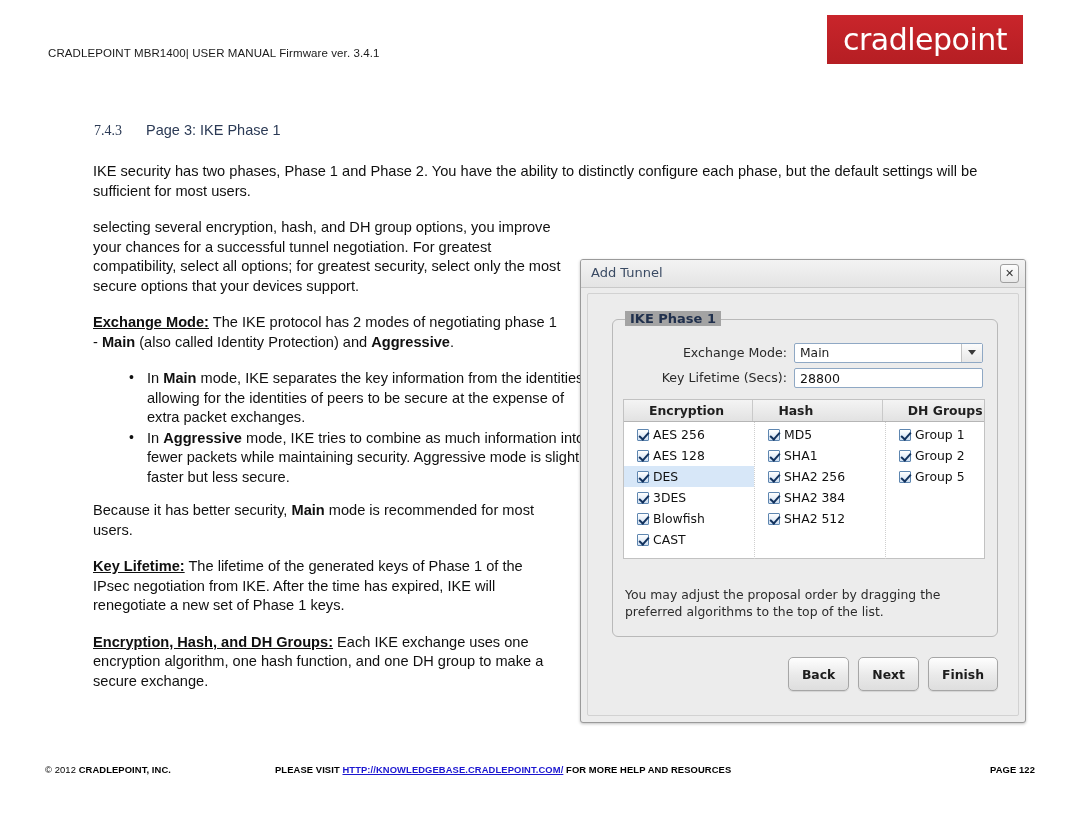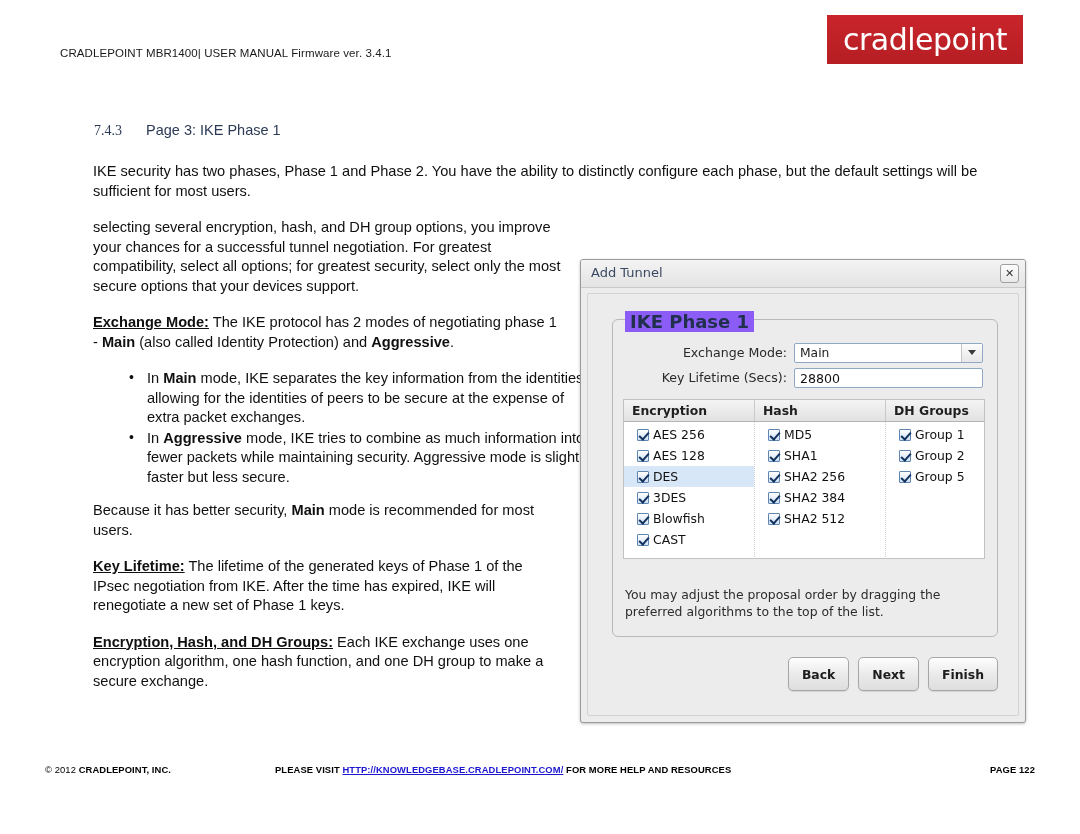"CRADLEPOINT MBR1400| USER MANUAL" .header-text { left: 60px -> 48px }
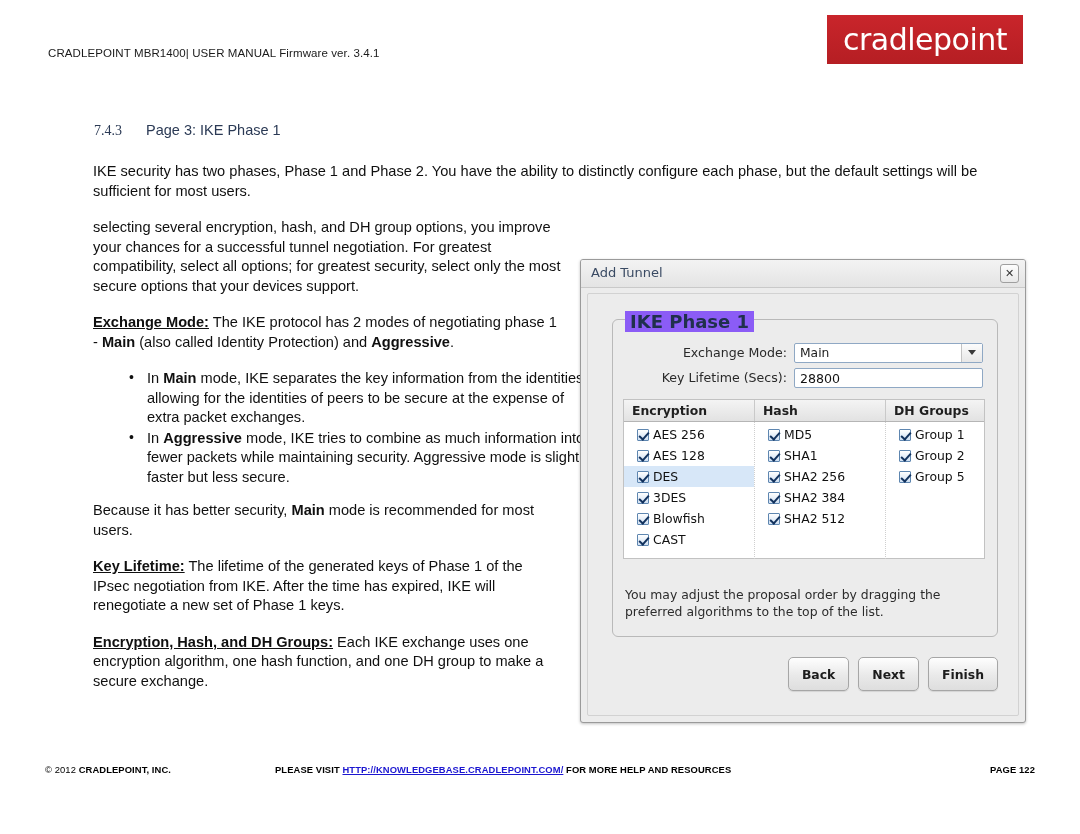"IKE Phase 1" .fieldset-legend { background: #8b5cf6 -> #a3a3a3; font-size: 18px -> 13px }
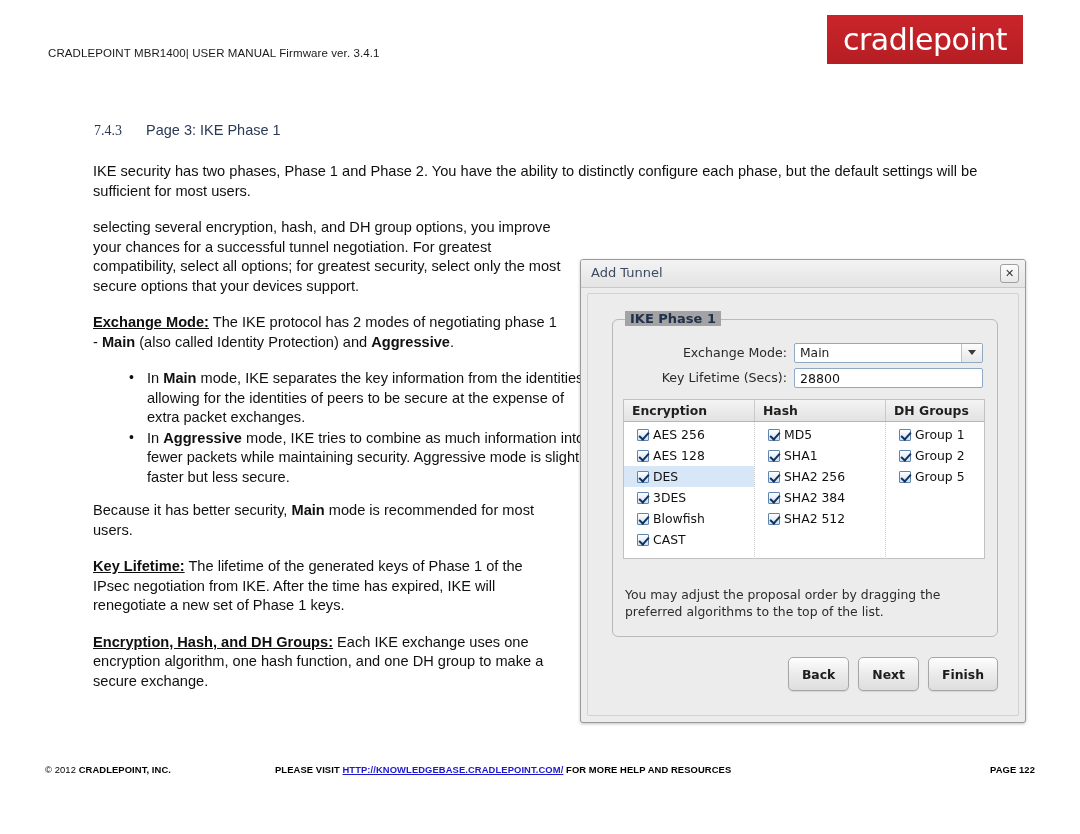"Encryption" .prop-head-cell { margin-left: none -> 17px }
